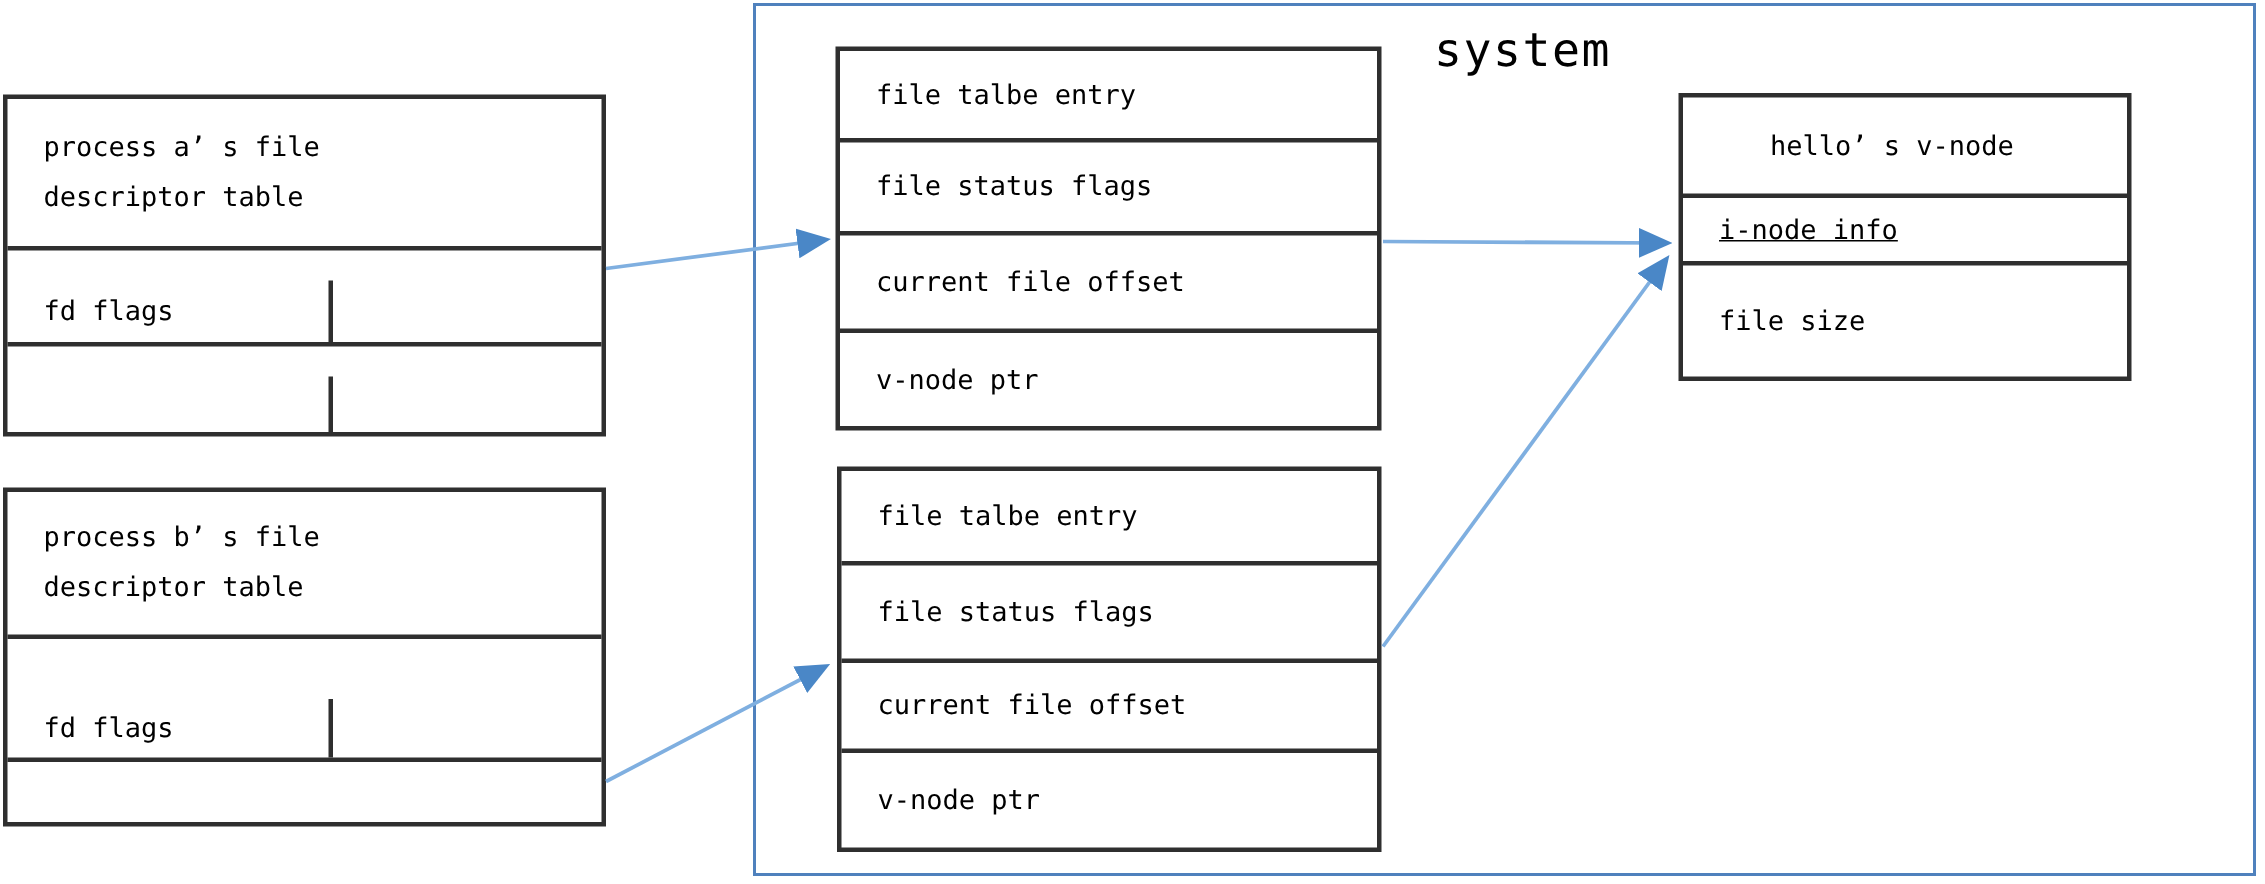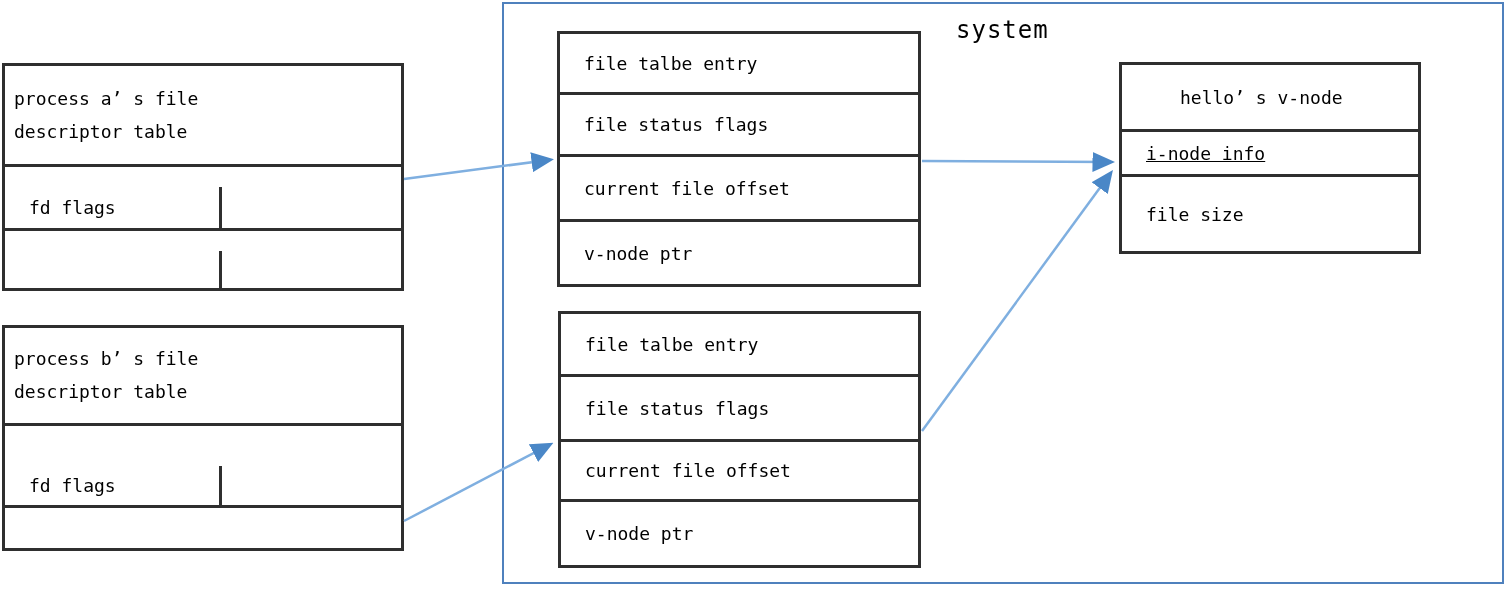"system" .syslabel { font-size: 24px -> 31px }
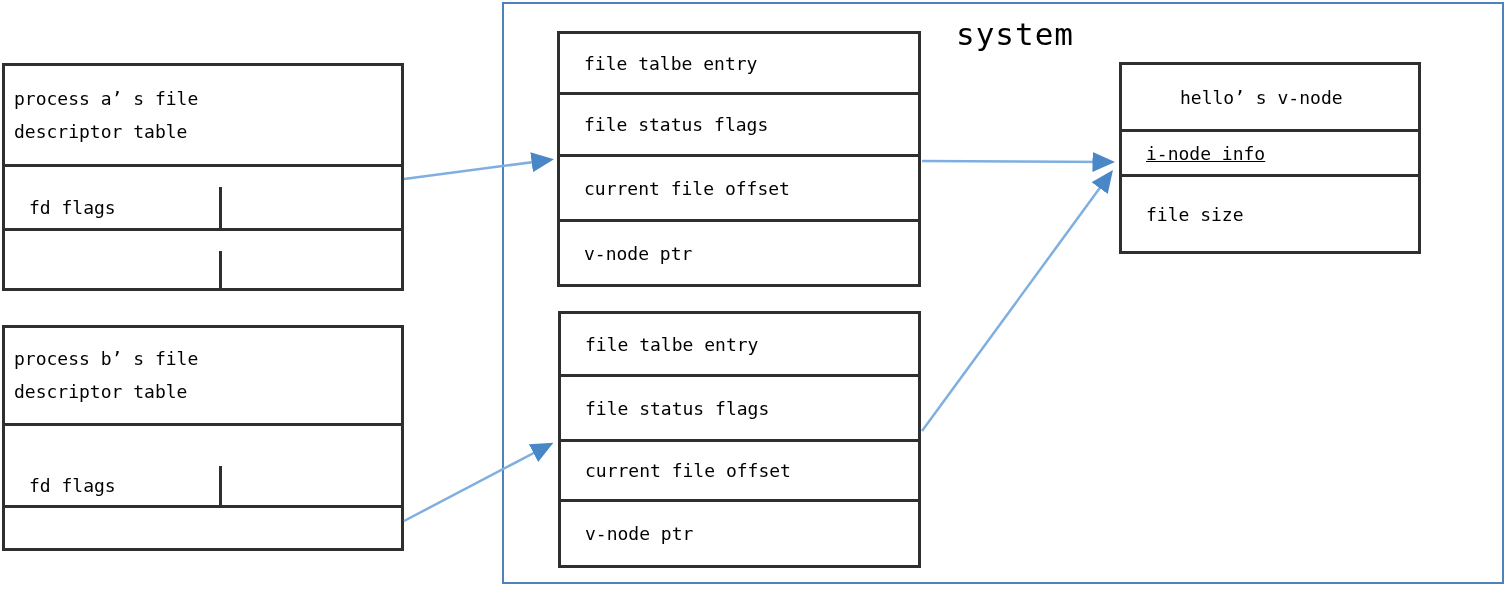"process a’ s file" .hdr { padding-left: 9px -> 24px }
